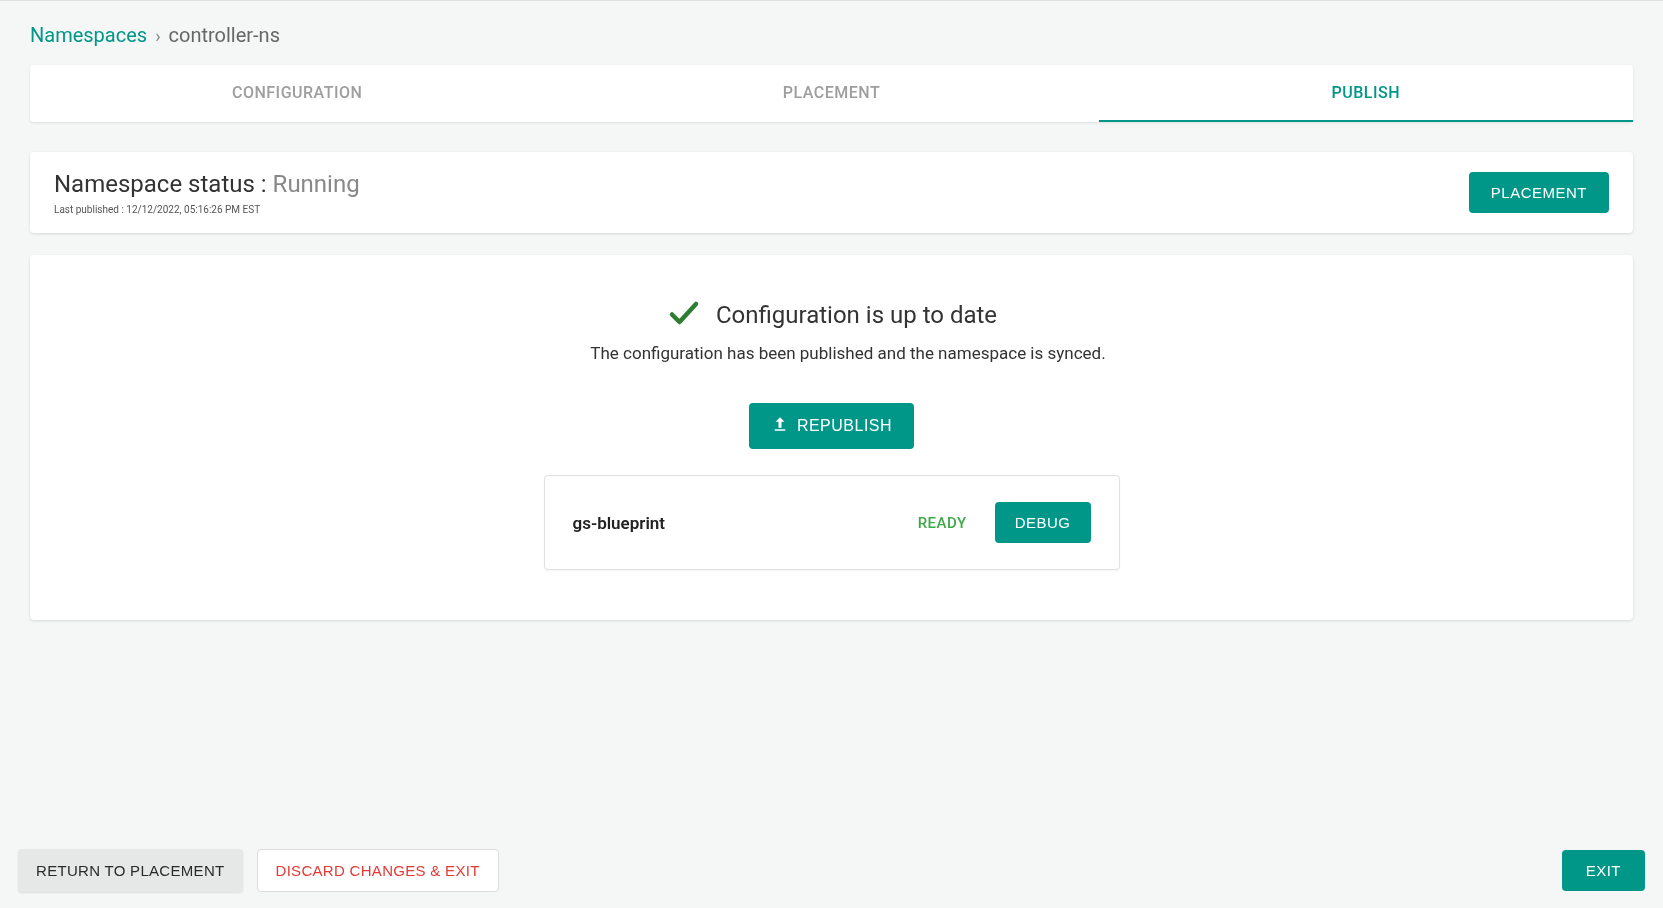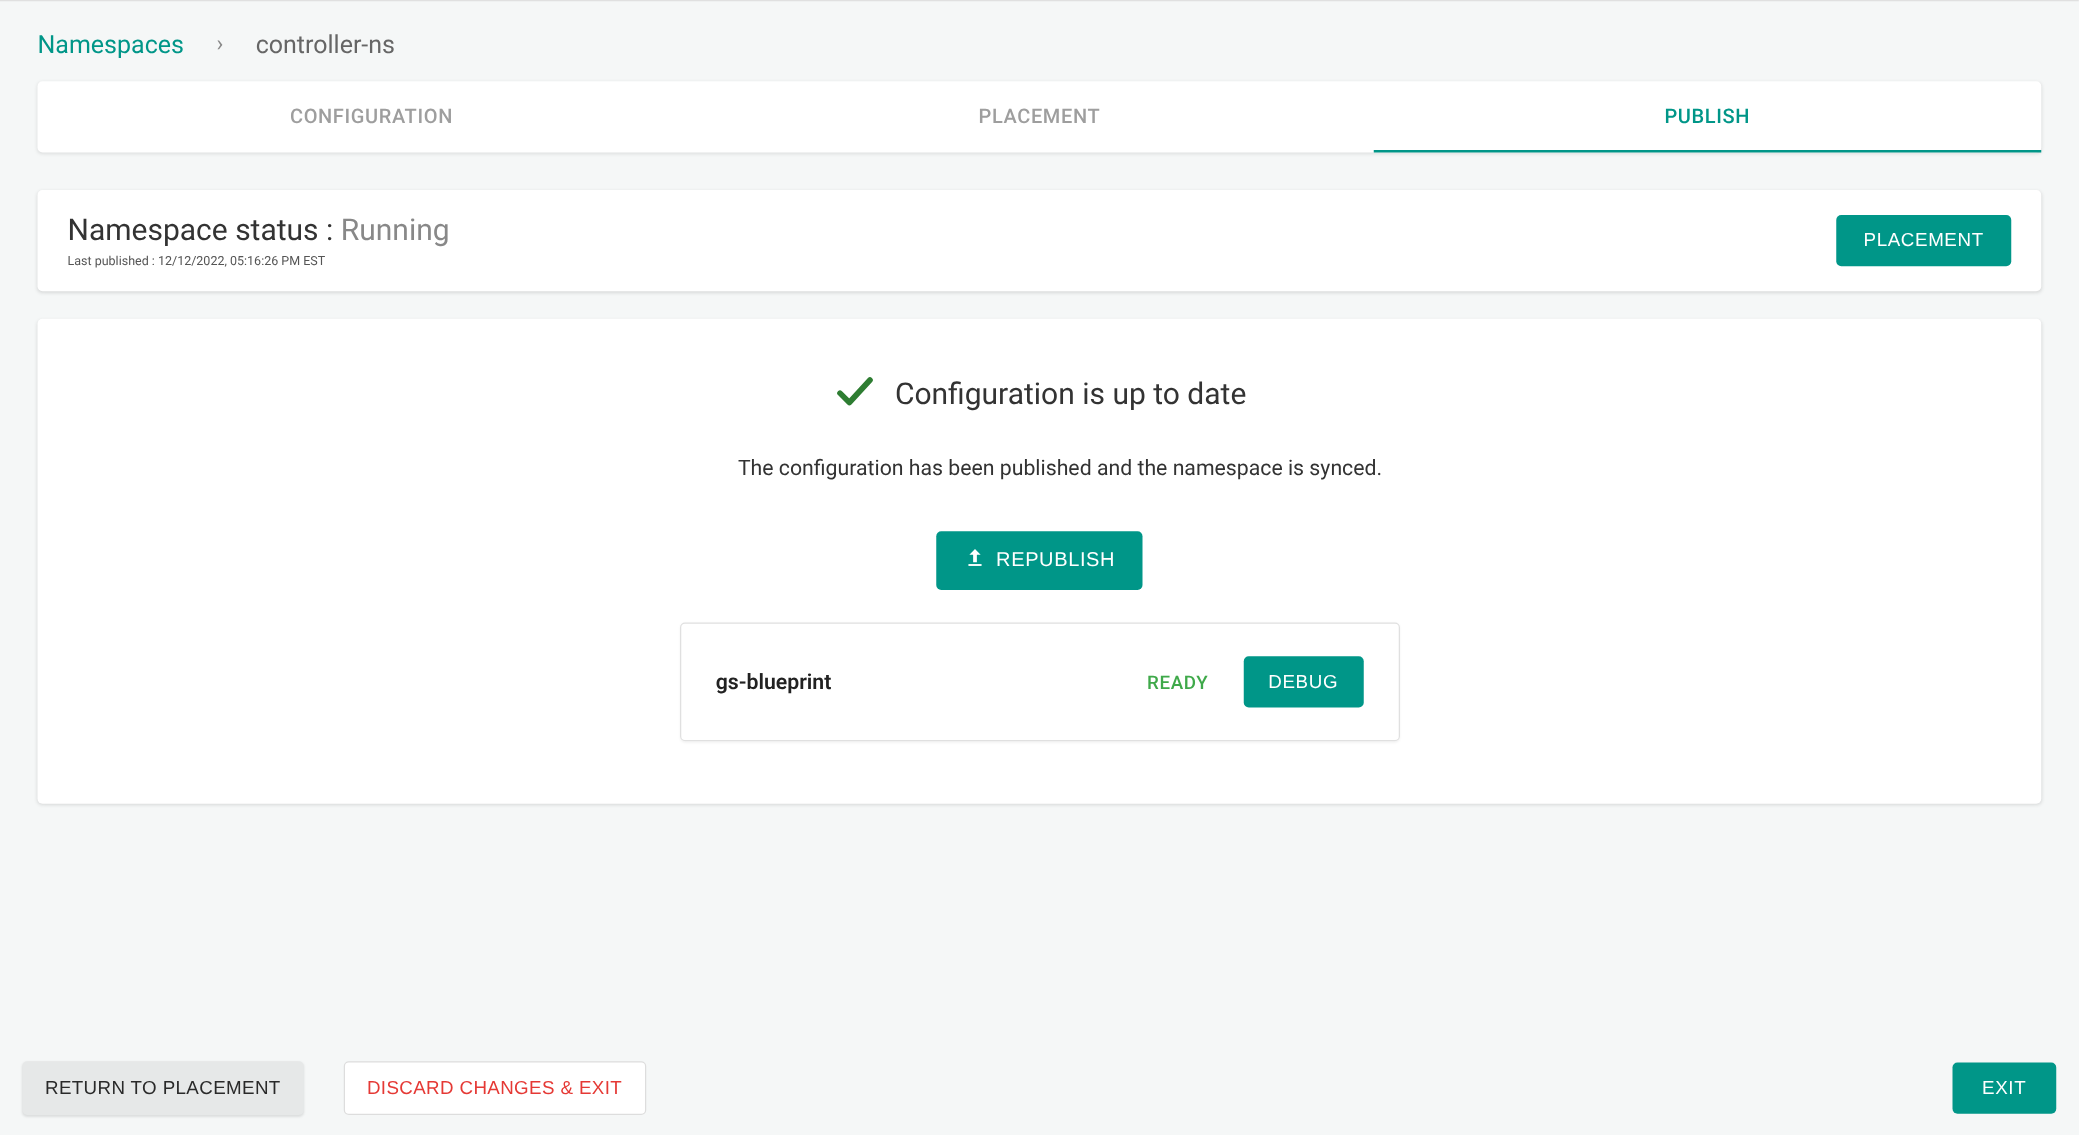"Namespaces" .breadcrumb { gap: 26px -> 8px }
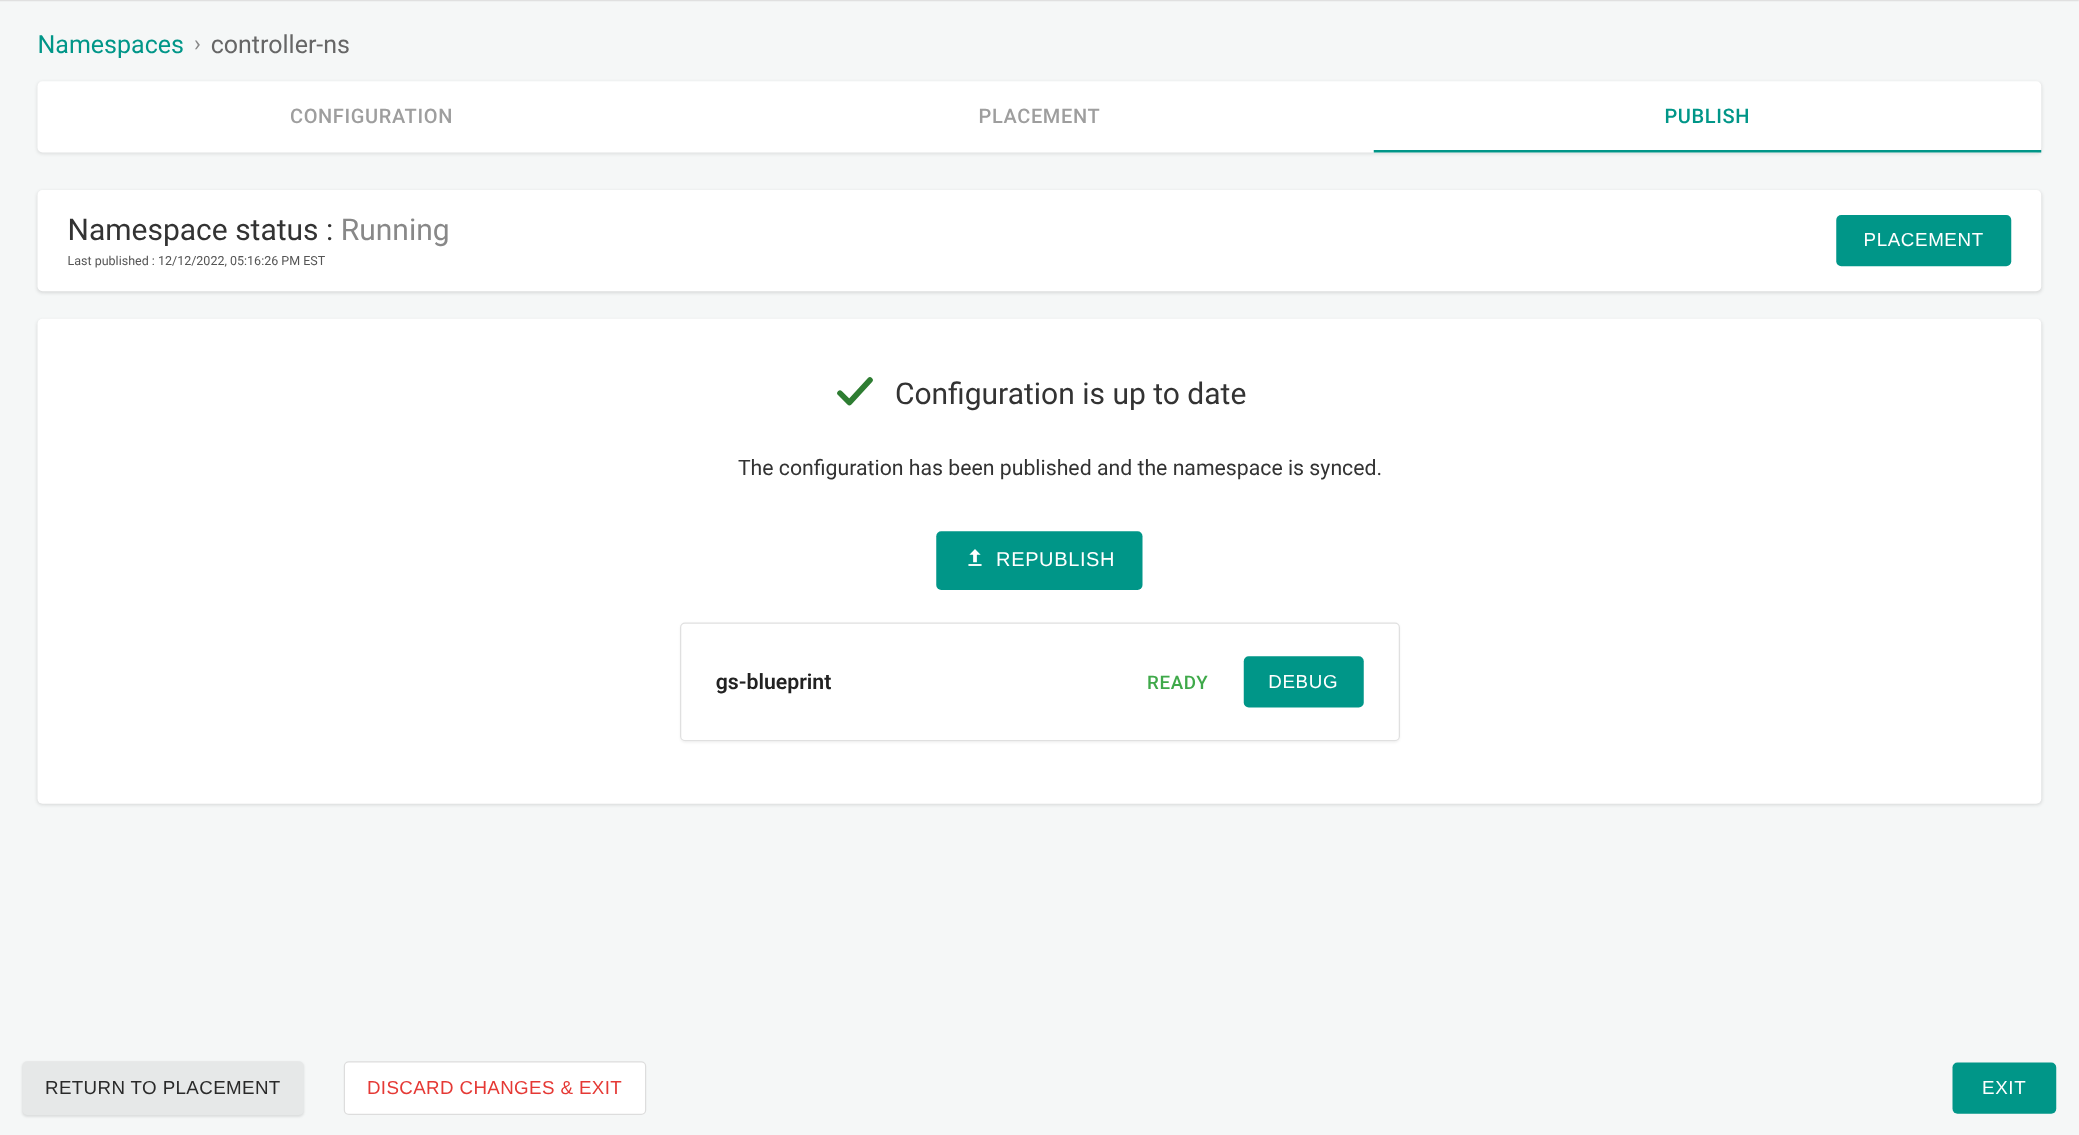"Configuration is up to date" .config-heading-row { margin-bottom: 30px -> 8px }
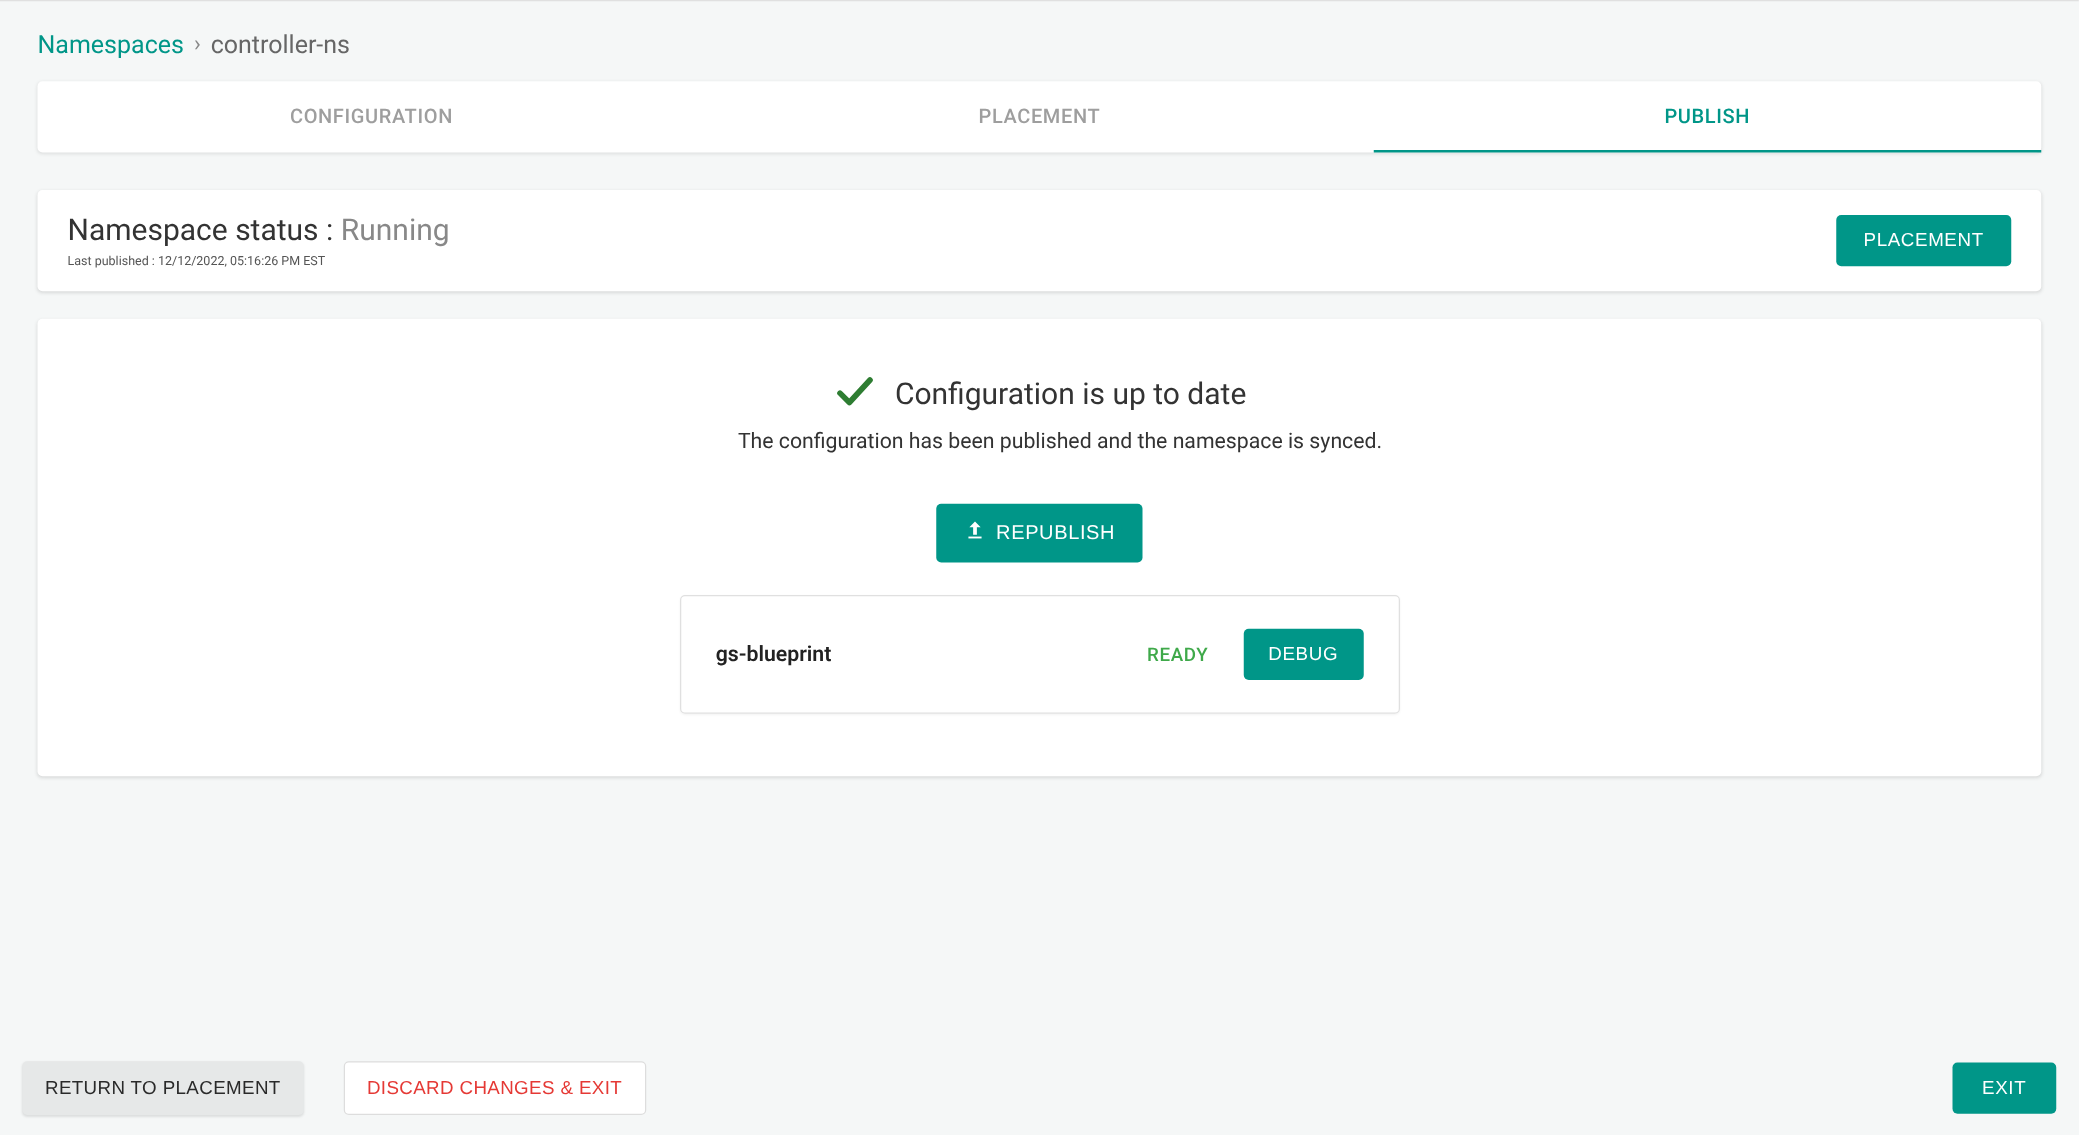"RETURN TO PLACEMENT" .footer-left { gap: 32px -> 14px }
